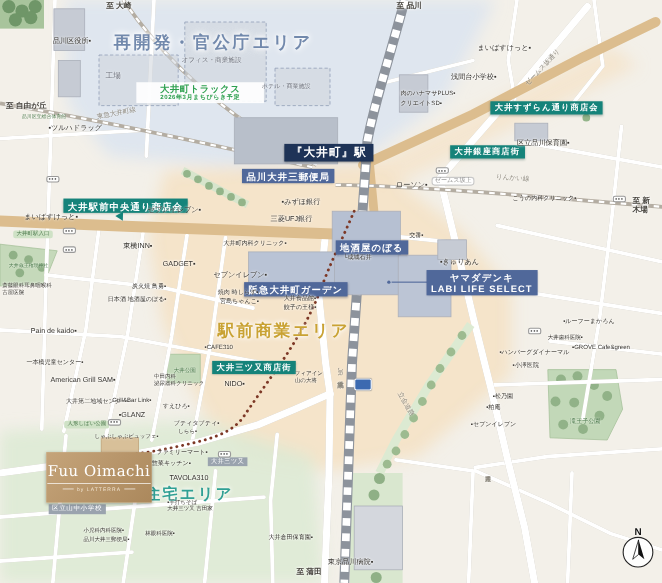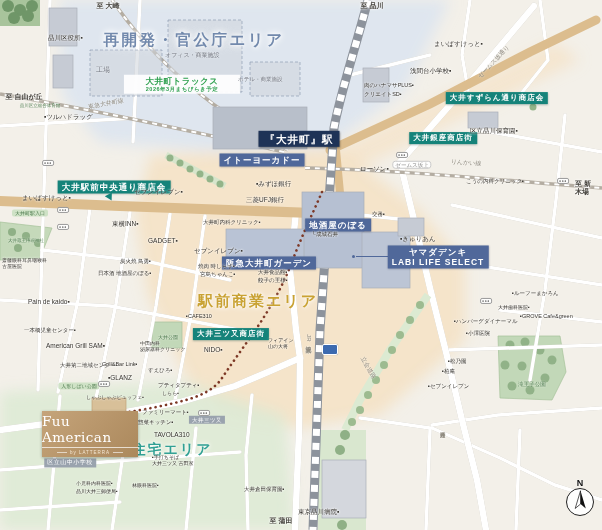"イトーヨーカドー" div.lbl { text: イトーヨーカドー -> 品川大井三郵便局 }
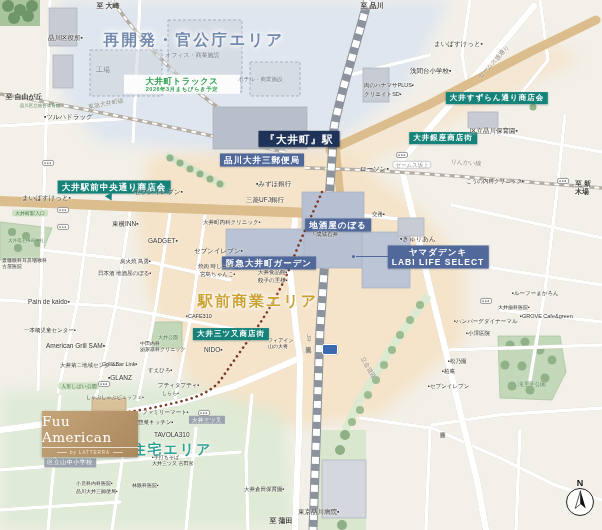"Fuu American" div { text: American -> Oimachi }
